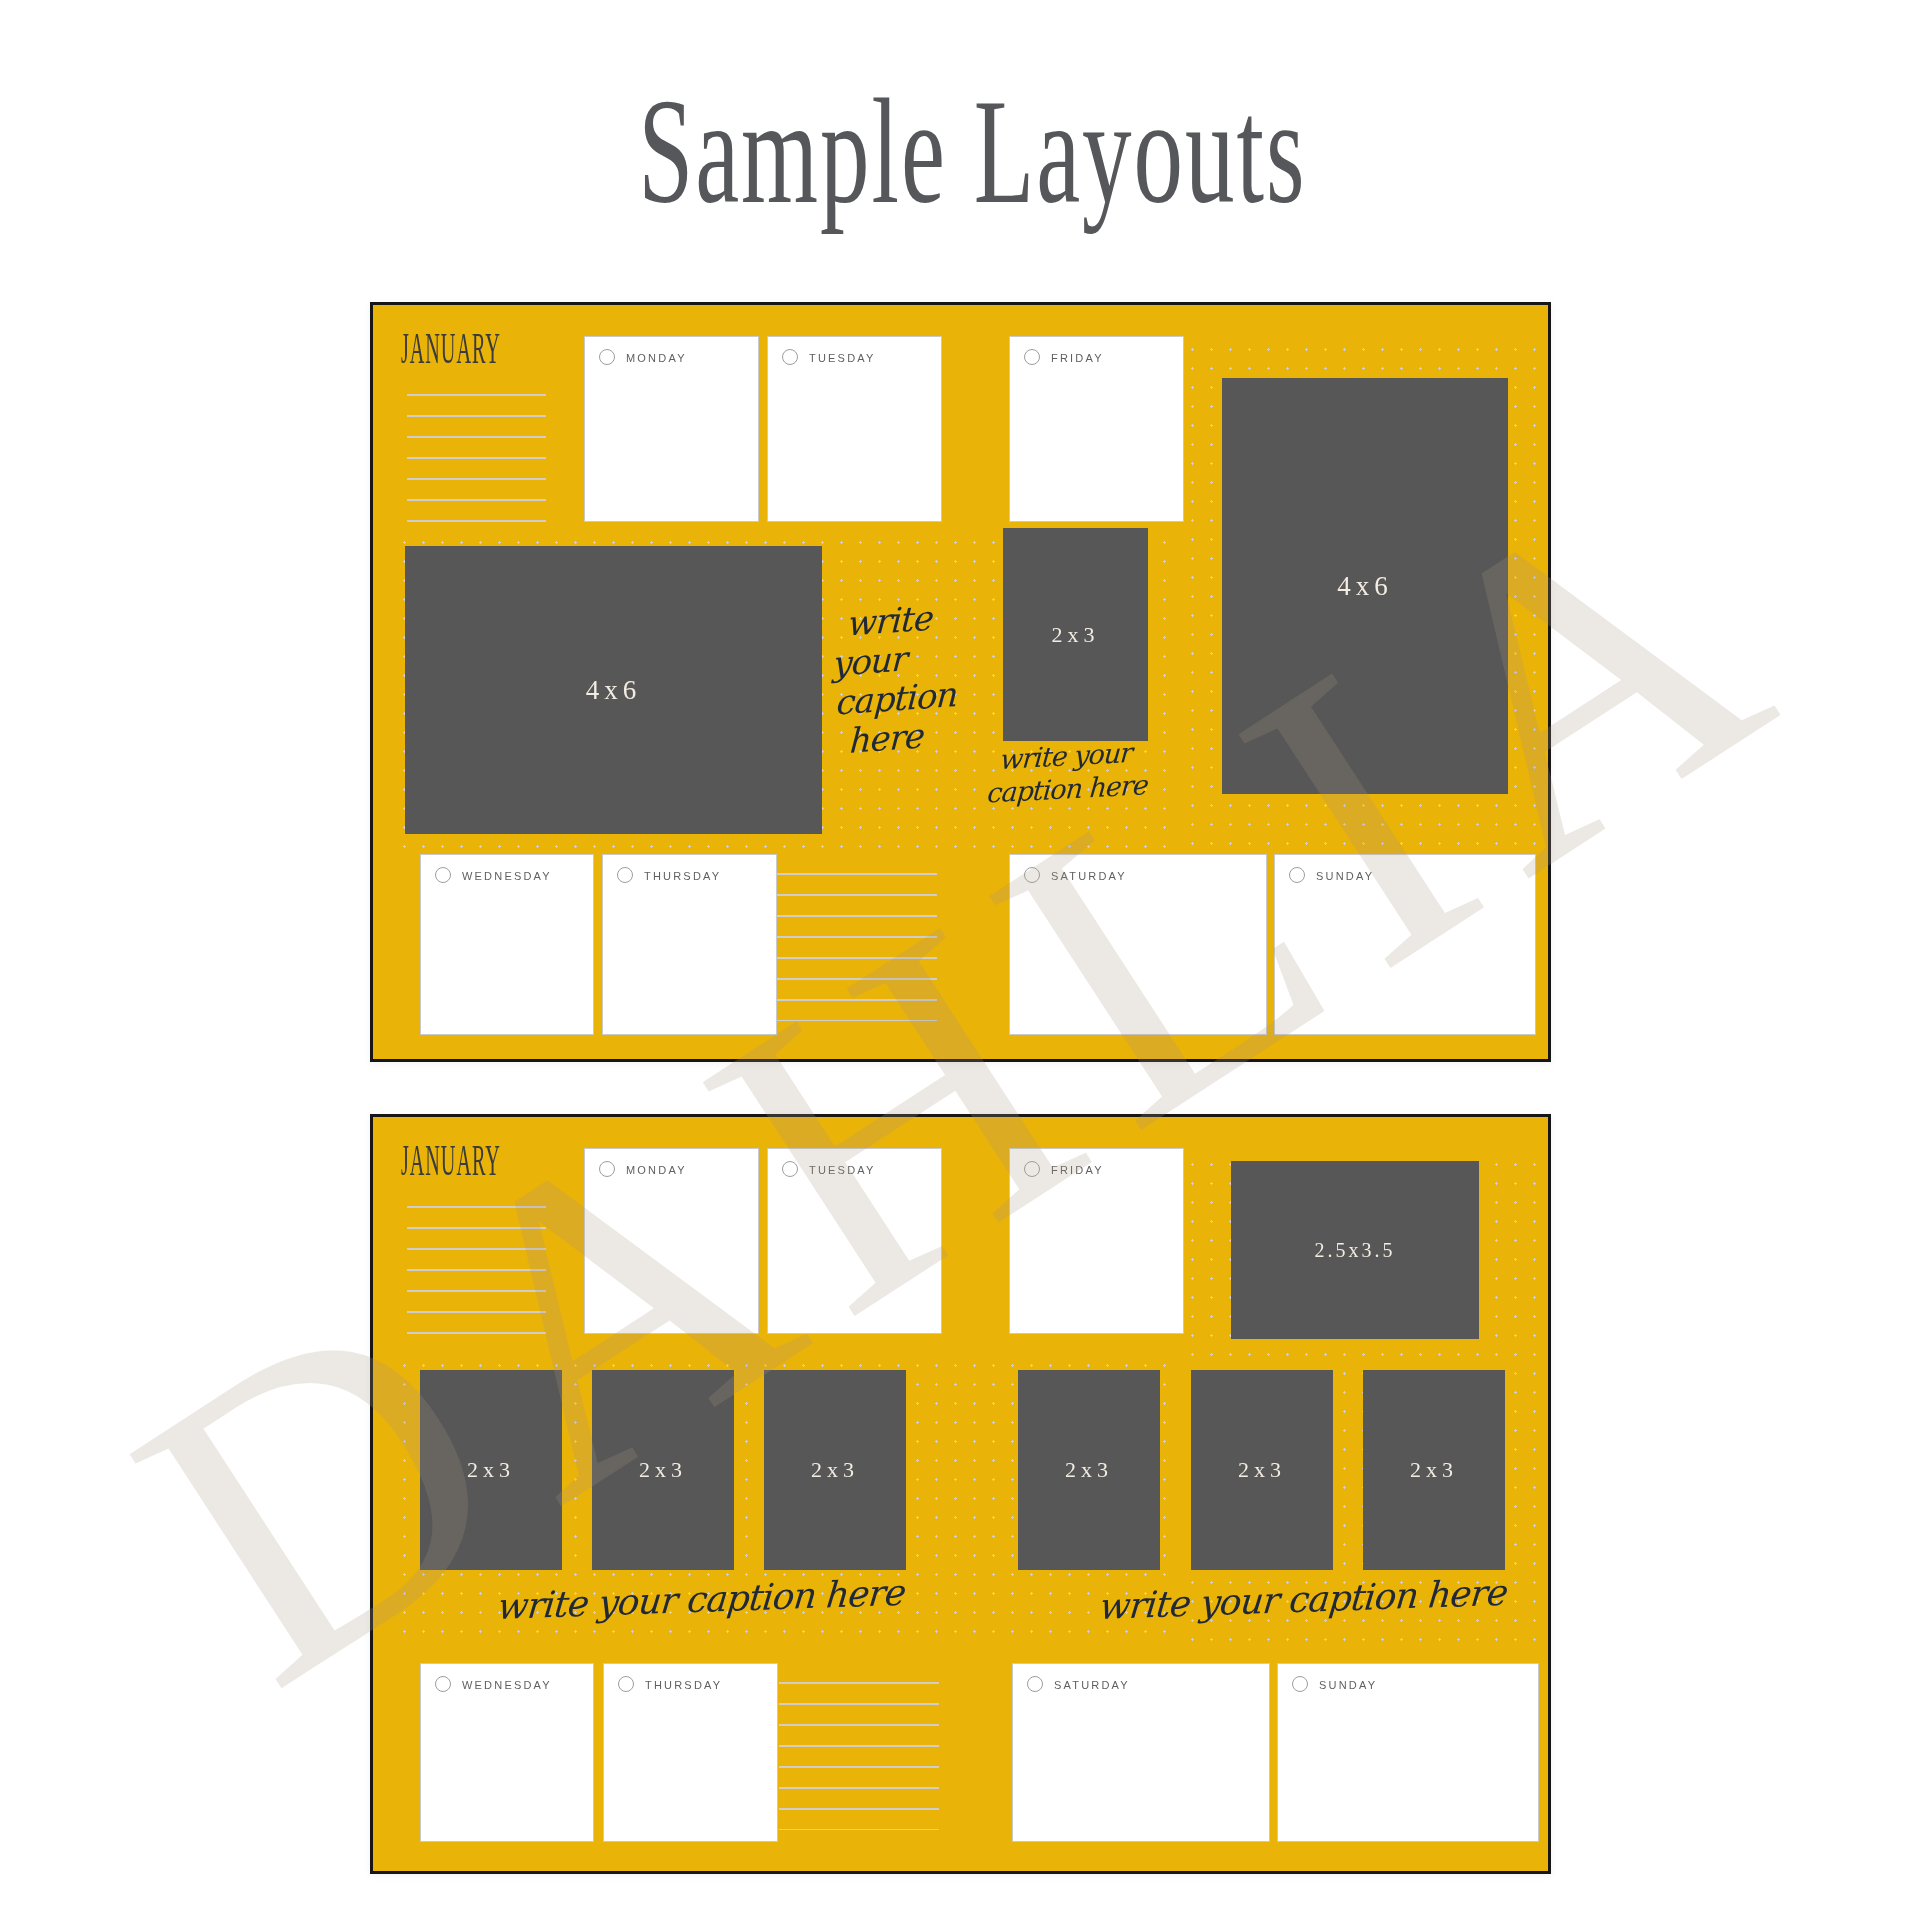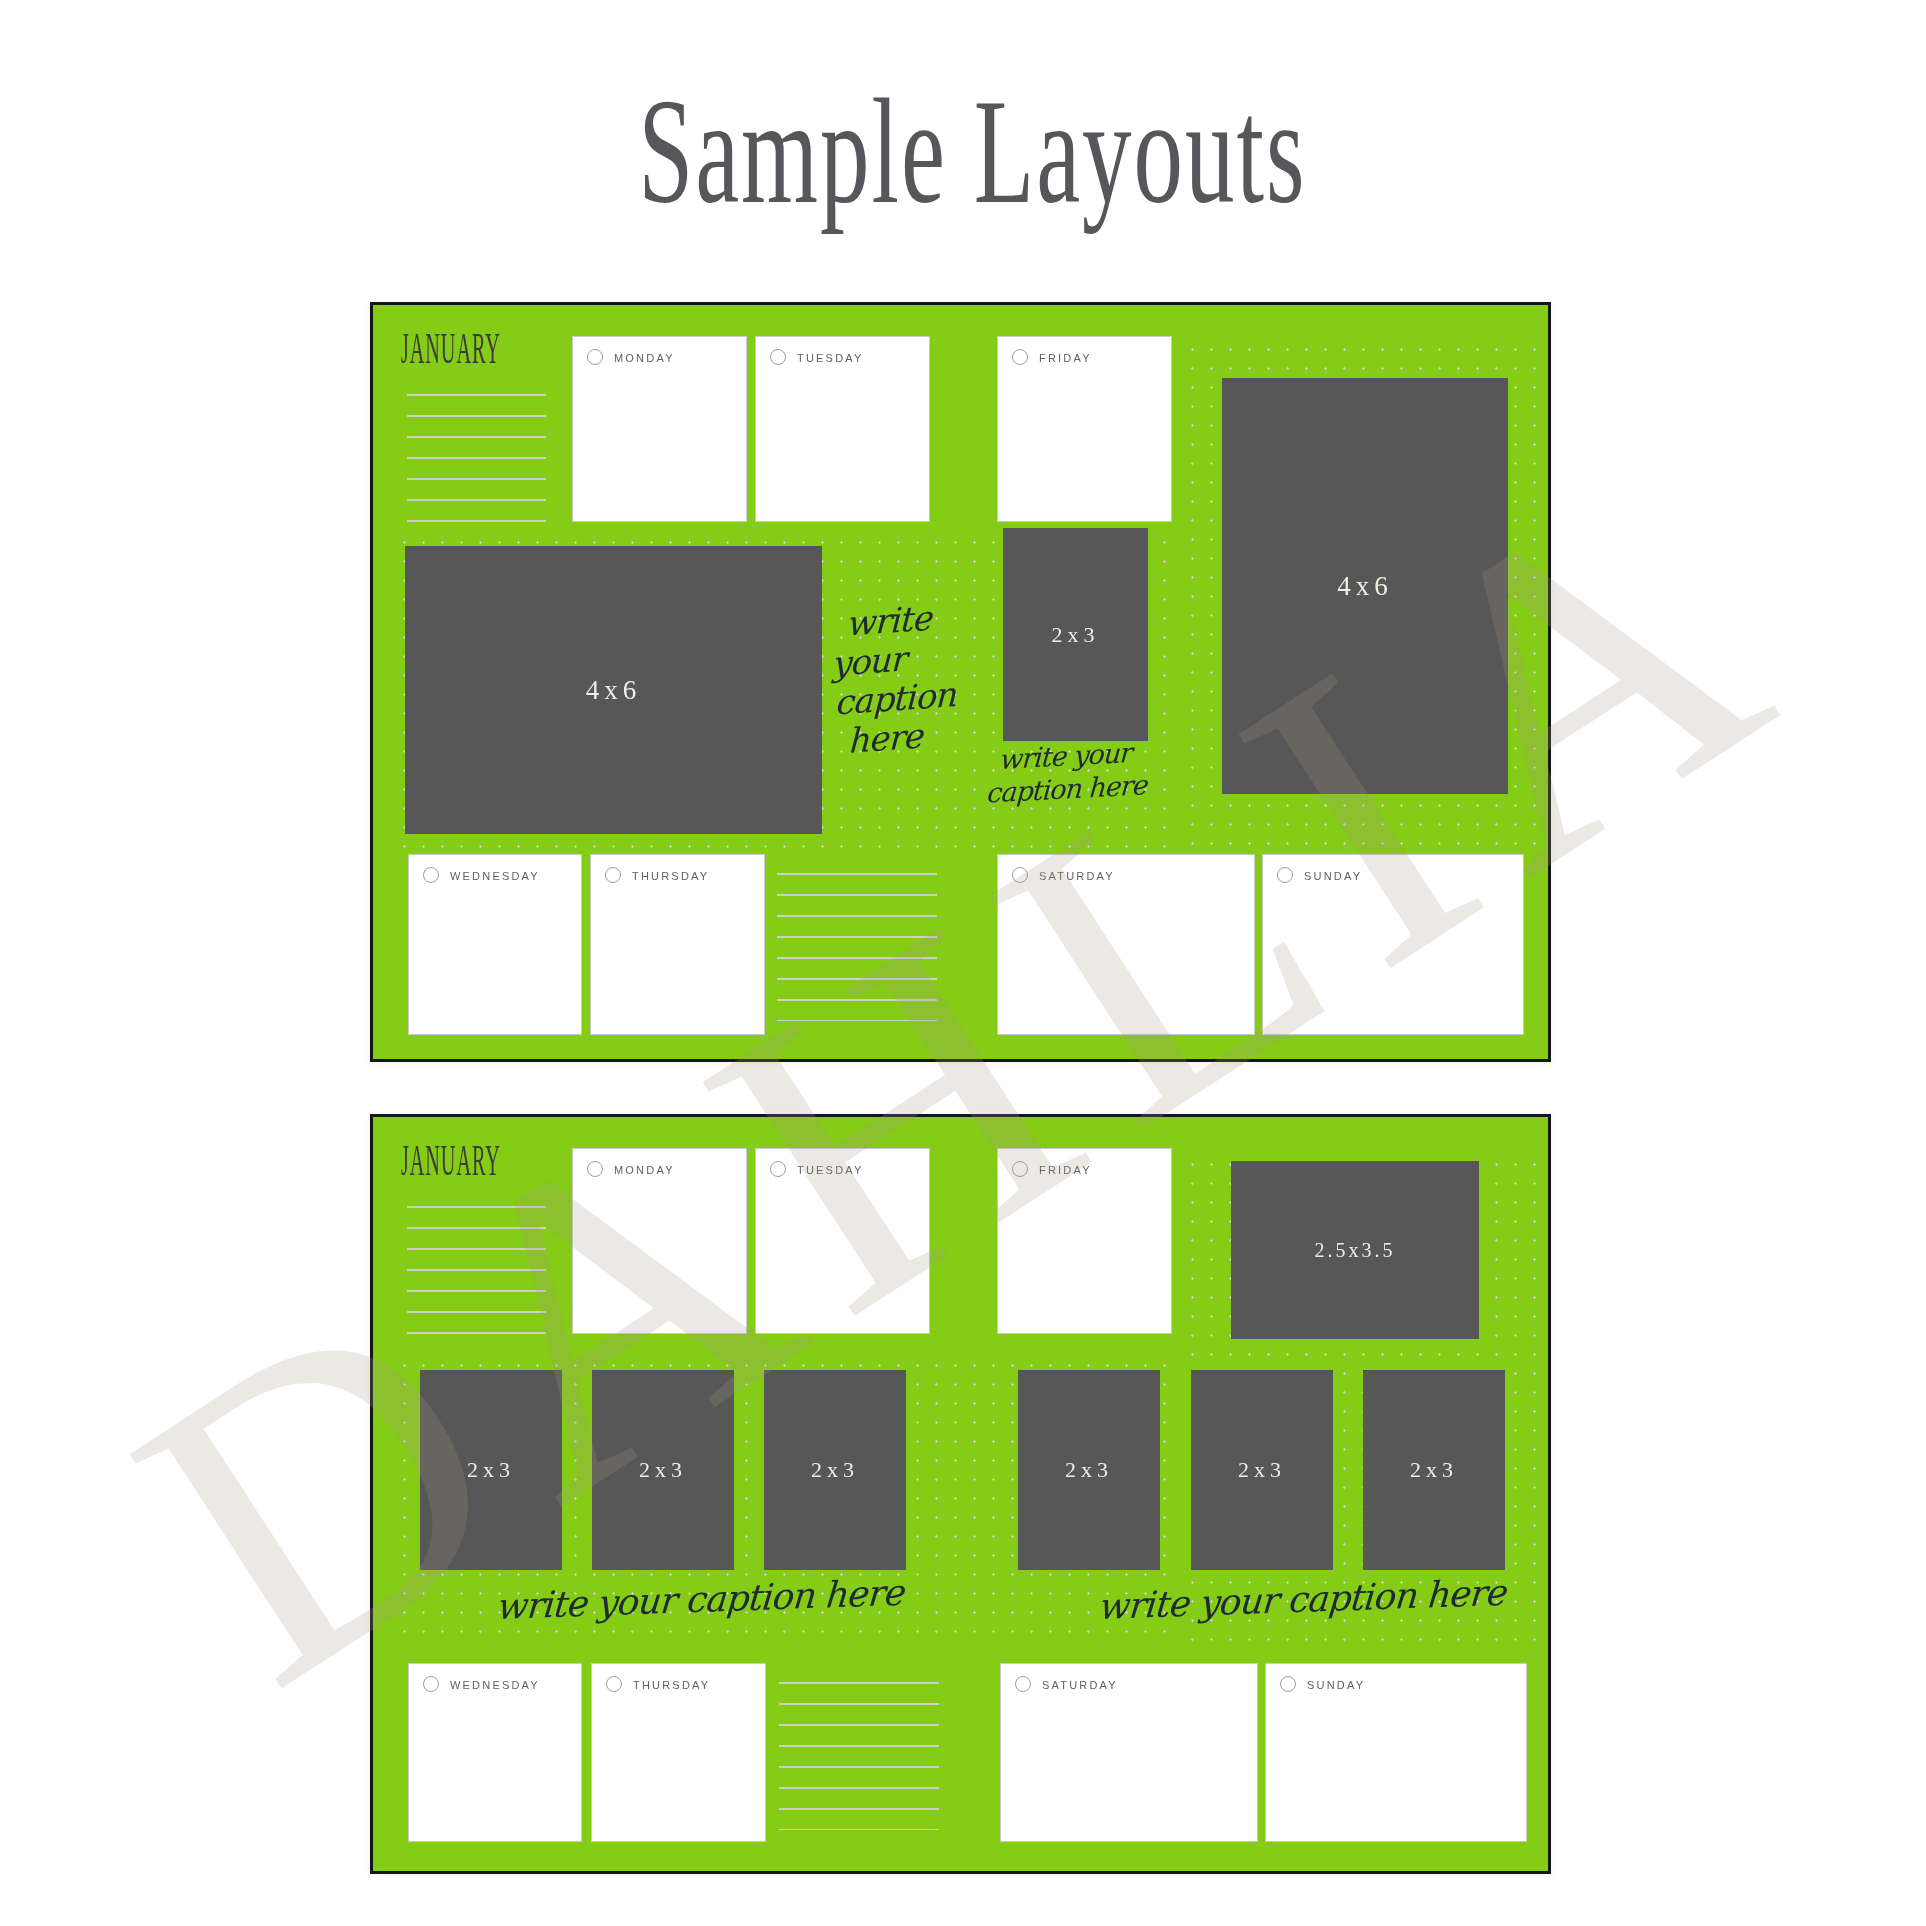"JANUARY" .panel { background: #84cc16 -> #eab308 }
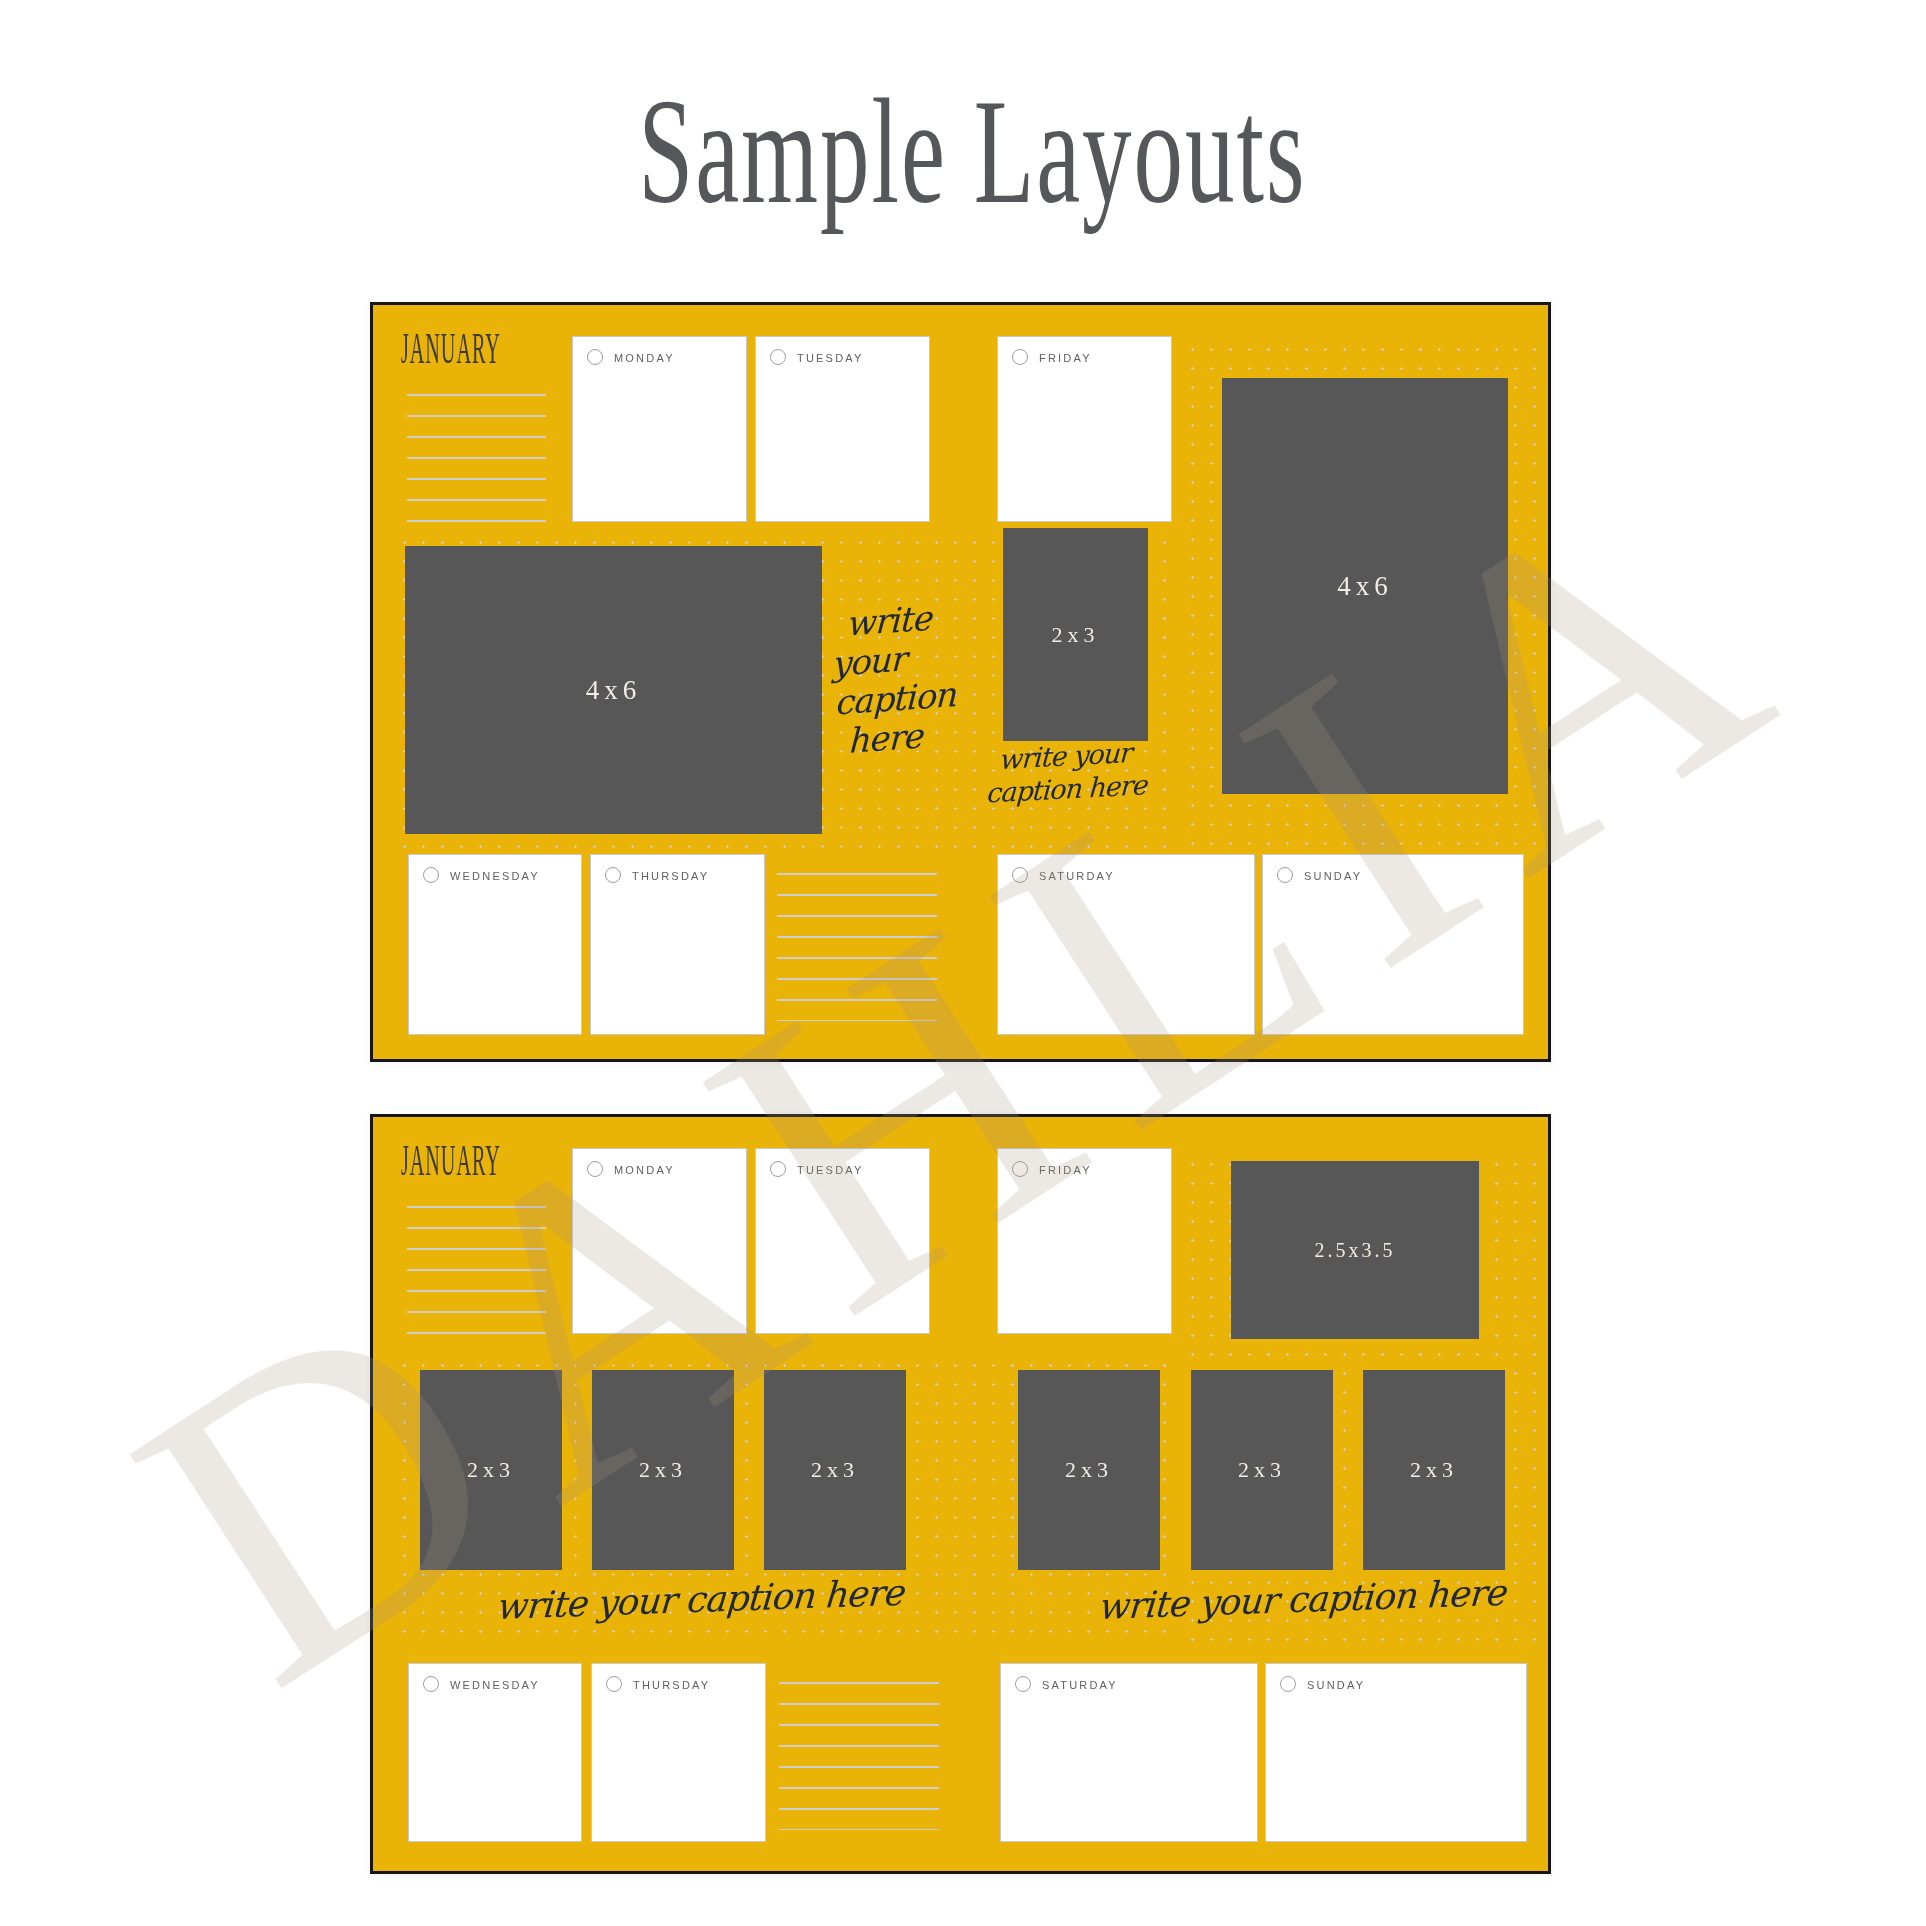"MONDAY" .day-box { margin-left: none -> 12px }
